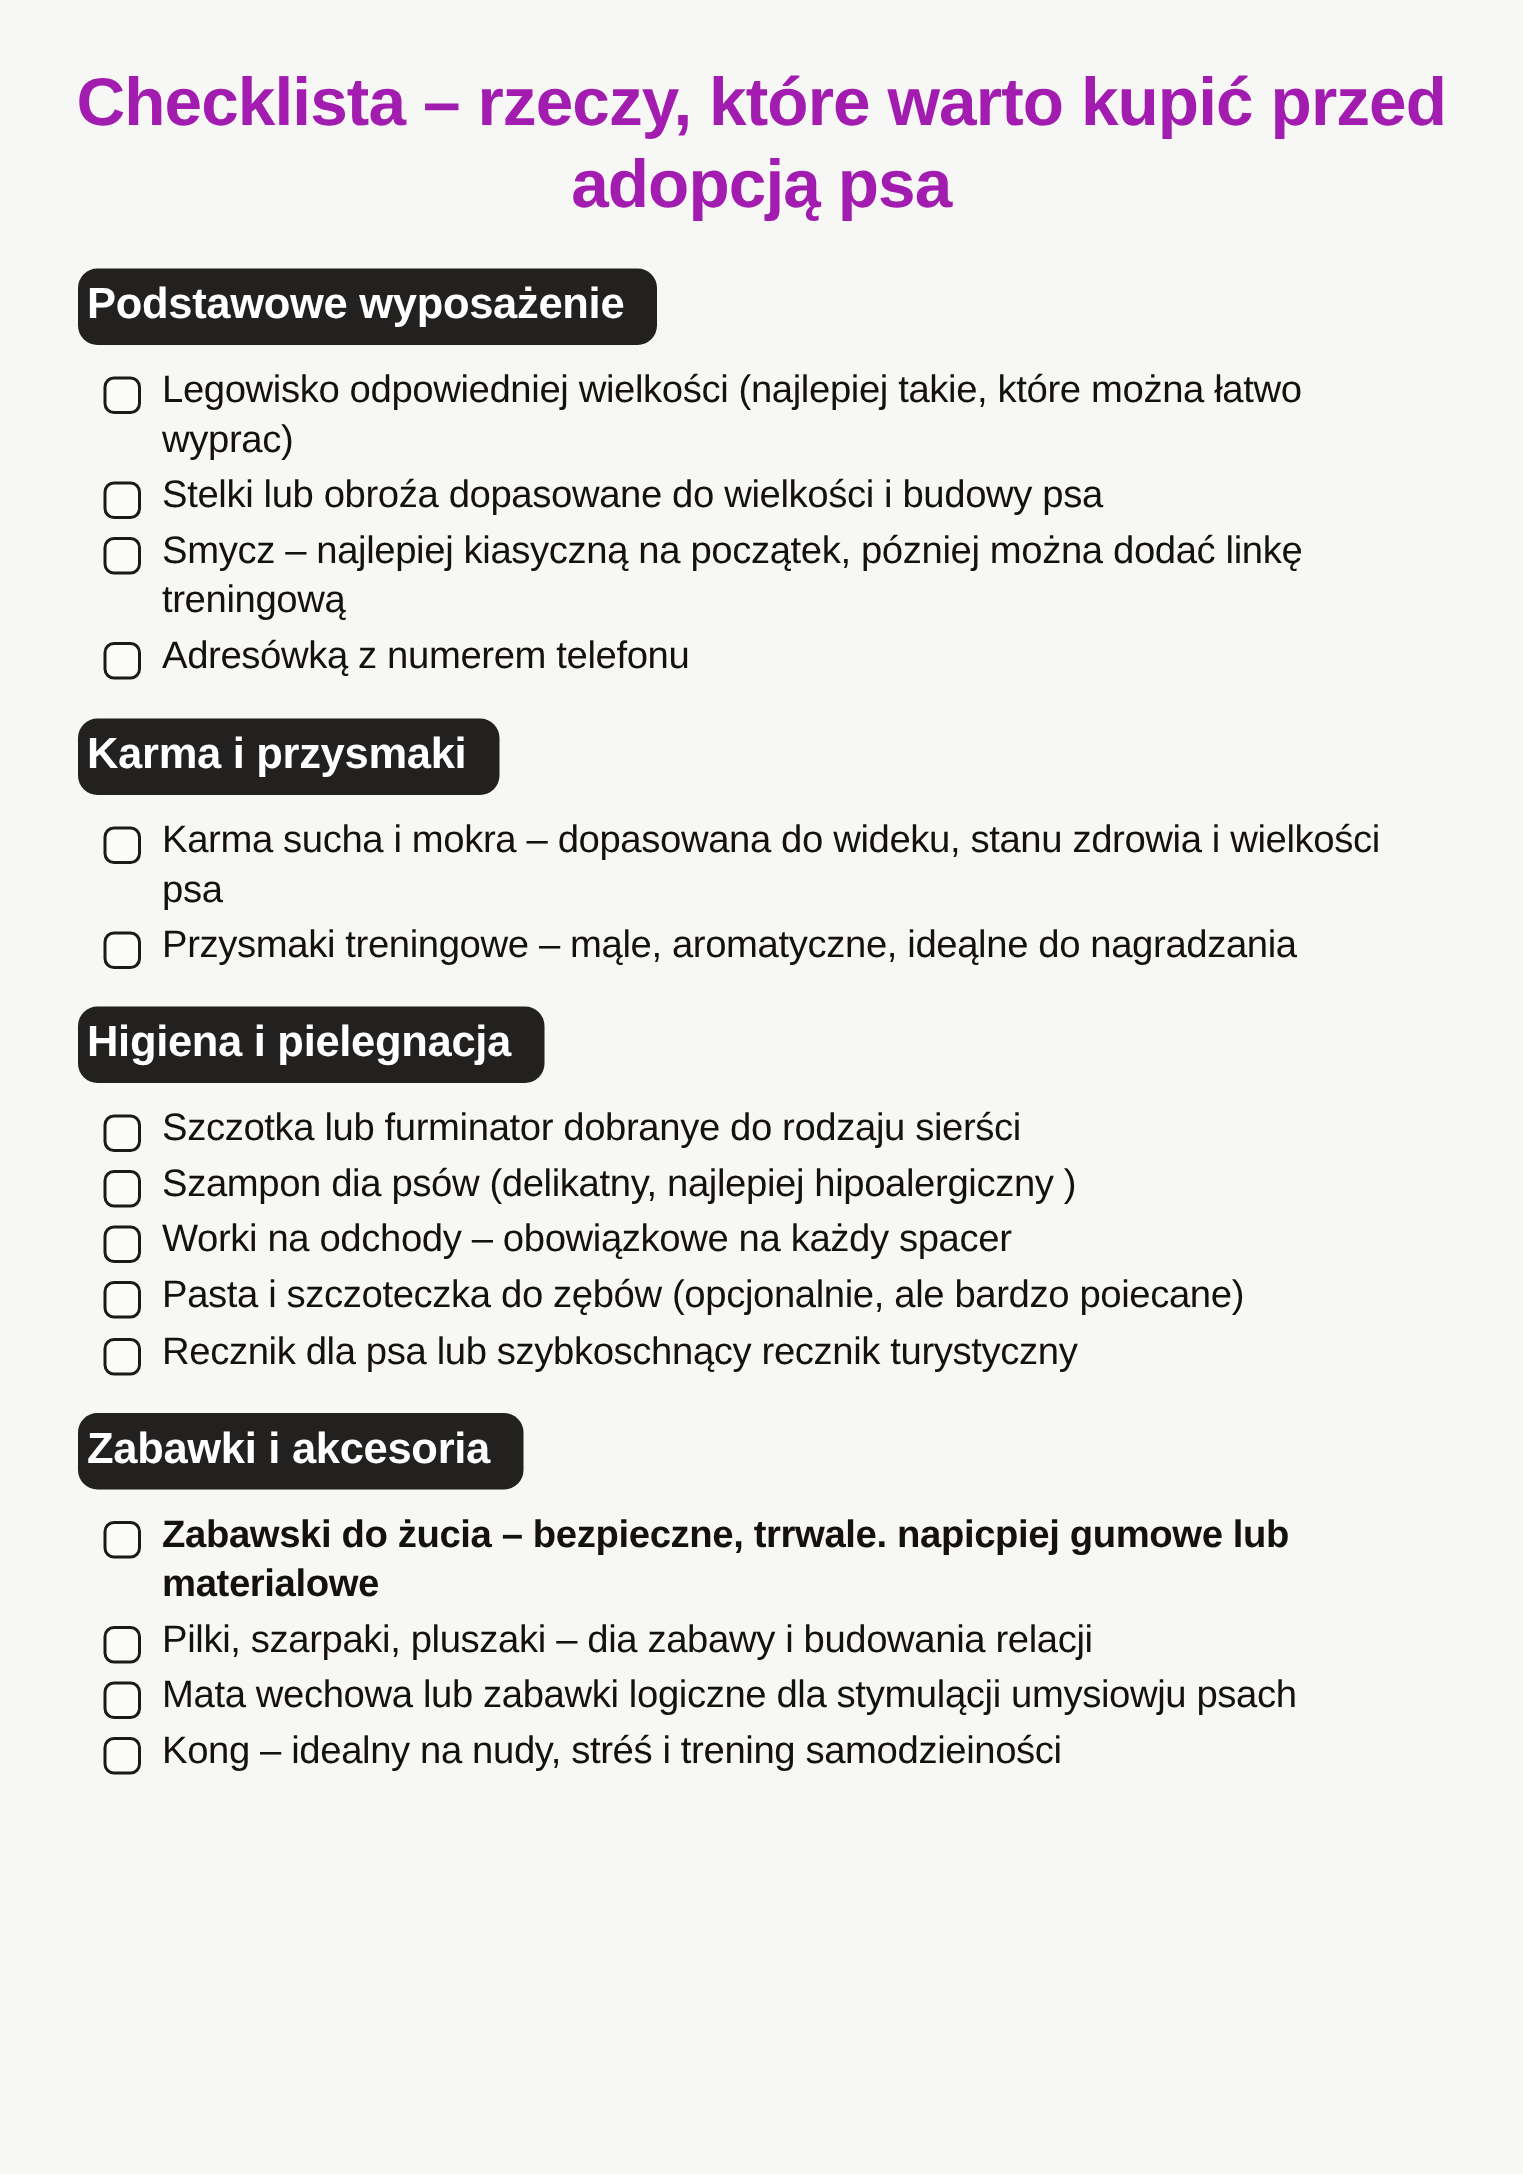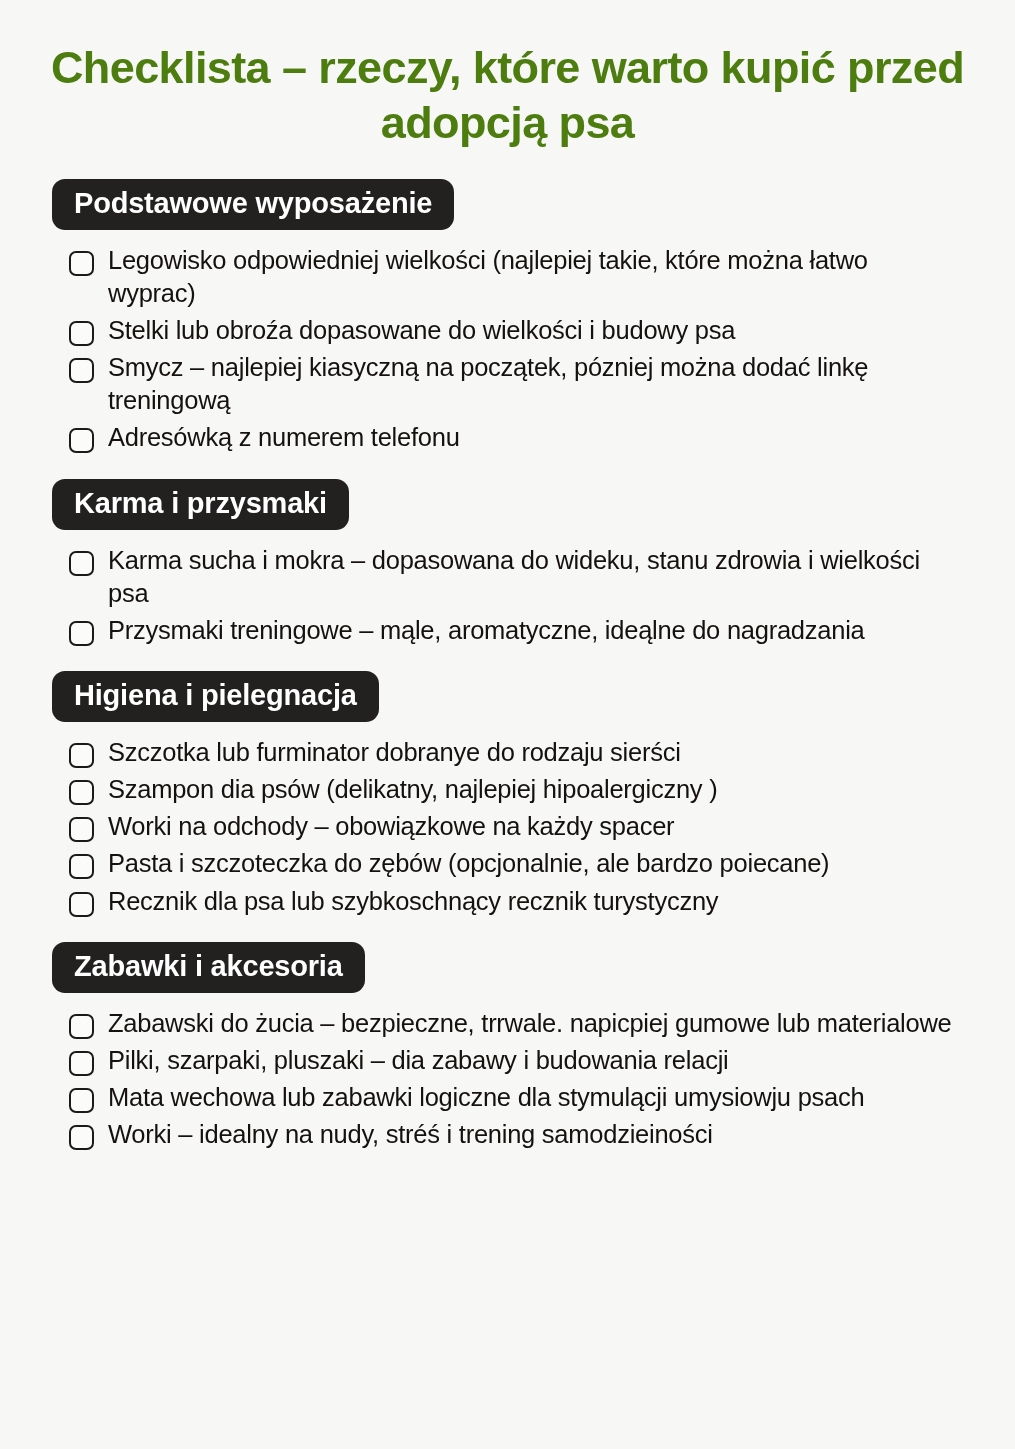"Checklista – rzeczy, które warto" .title { color: #4d7c0f -> #a21caf }
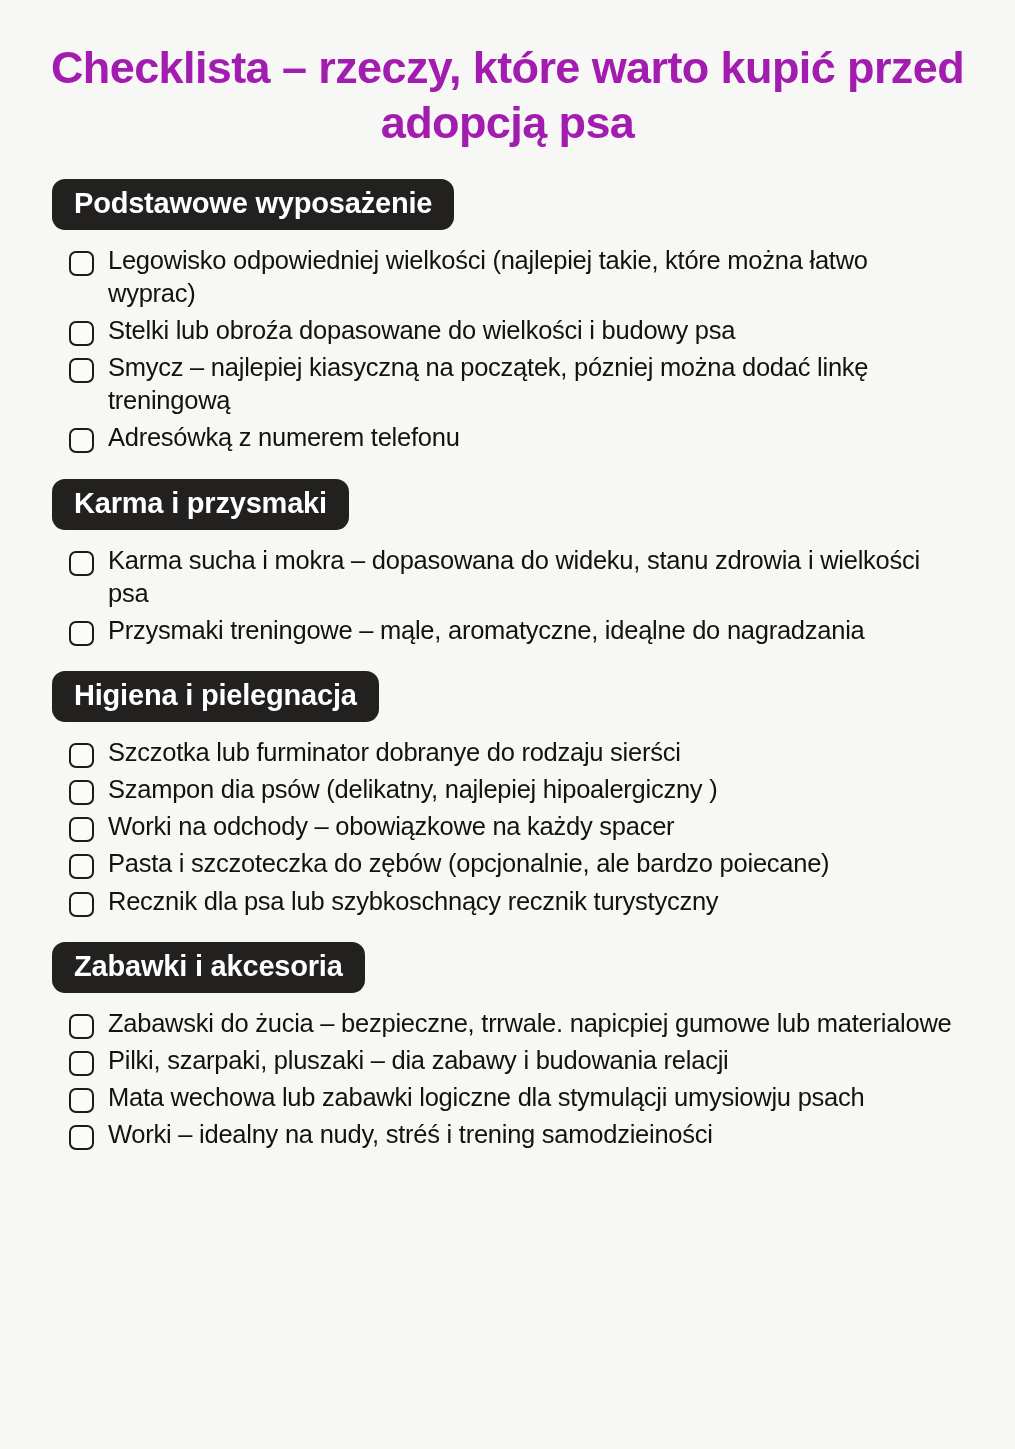"Podstawowe wyposażenie" .section-badge { padding: 10px 22px 12px 22px -> 10px 22px 12px 6px }
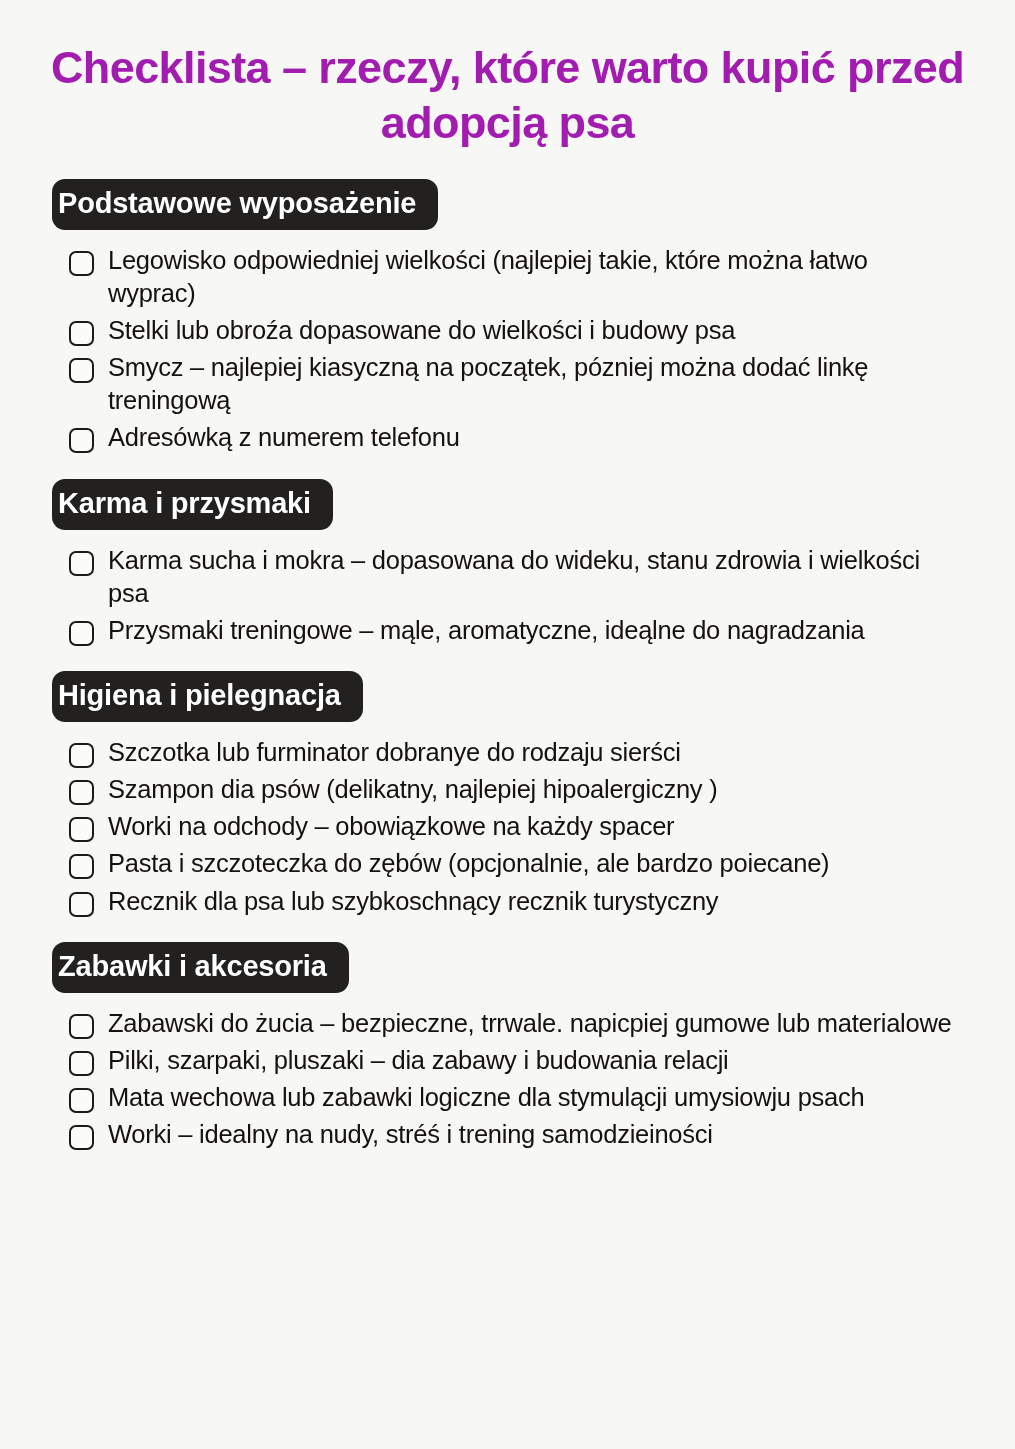"Zabawski do żucia – bezpieczne," .item.emphasis .item-label { font-weight: 400 -> 700; text-align: center -> none }
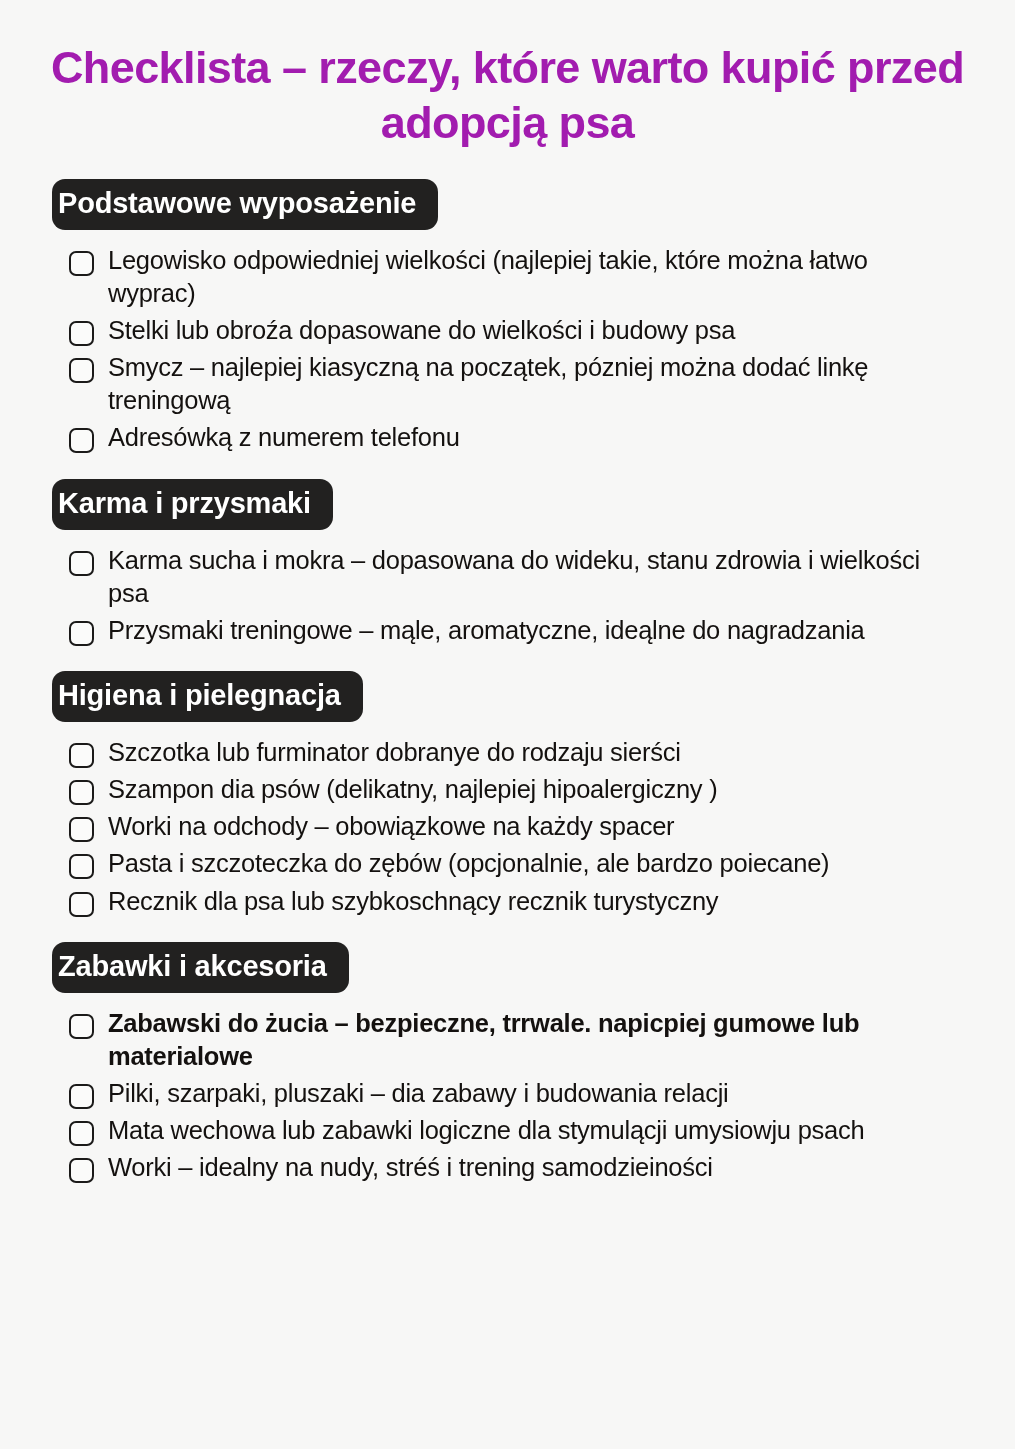"Worki – idealny na nudy," span.item-label { text: Worki -> Kong }
